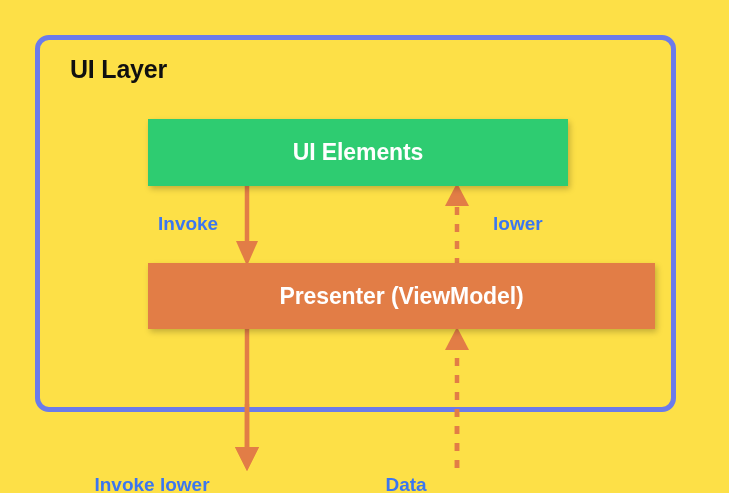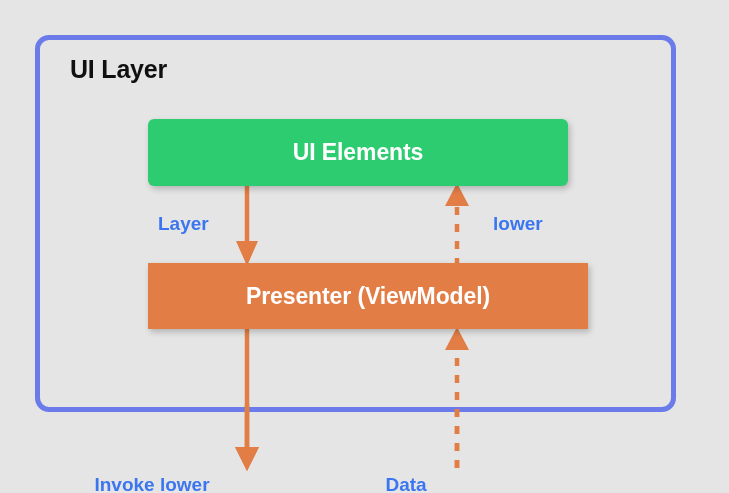"UI Layer" #canvas { background: #e5e5e5 -> #fde047 }
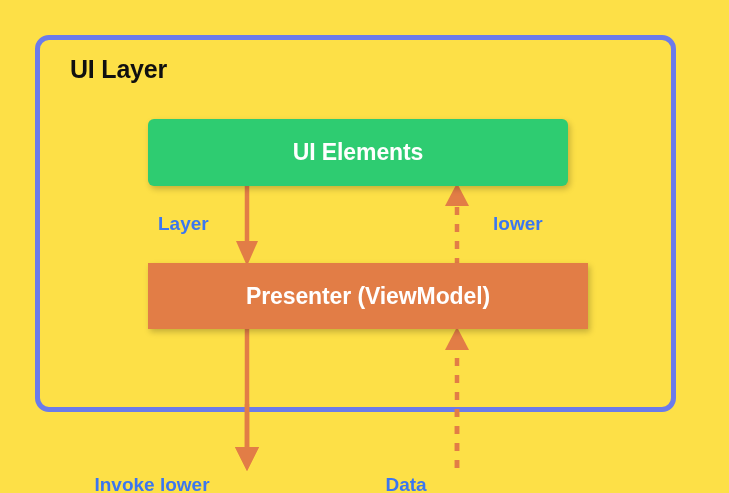"UI Elements" #box-ui-elements { border-radius: 6px -> none }
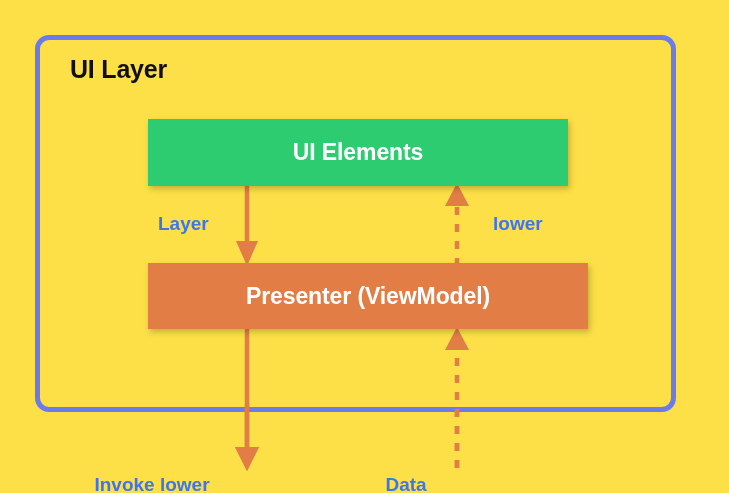"Layer" div.blue-label { text: Layer -> Invoke }
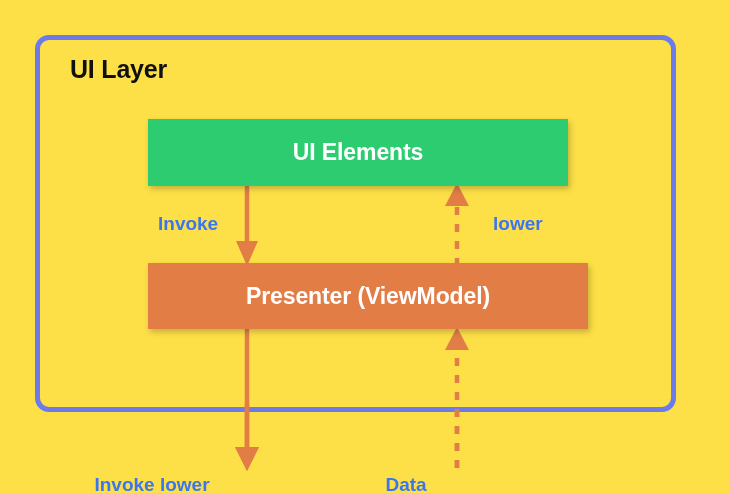"Presenter (ViewModel)" #box-presenter { width: 440px -> 507px }
